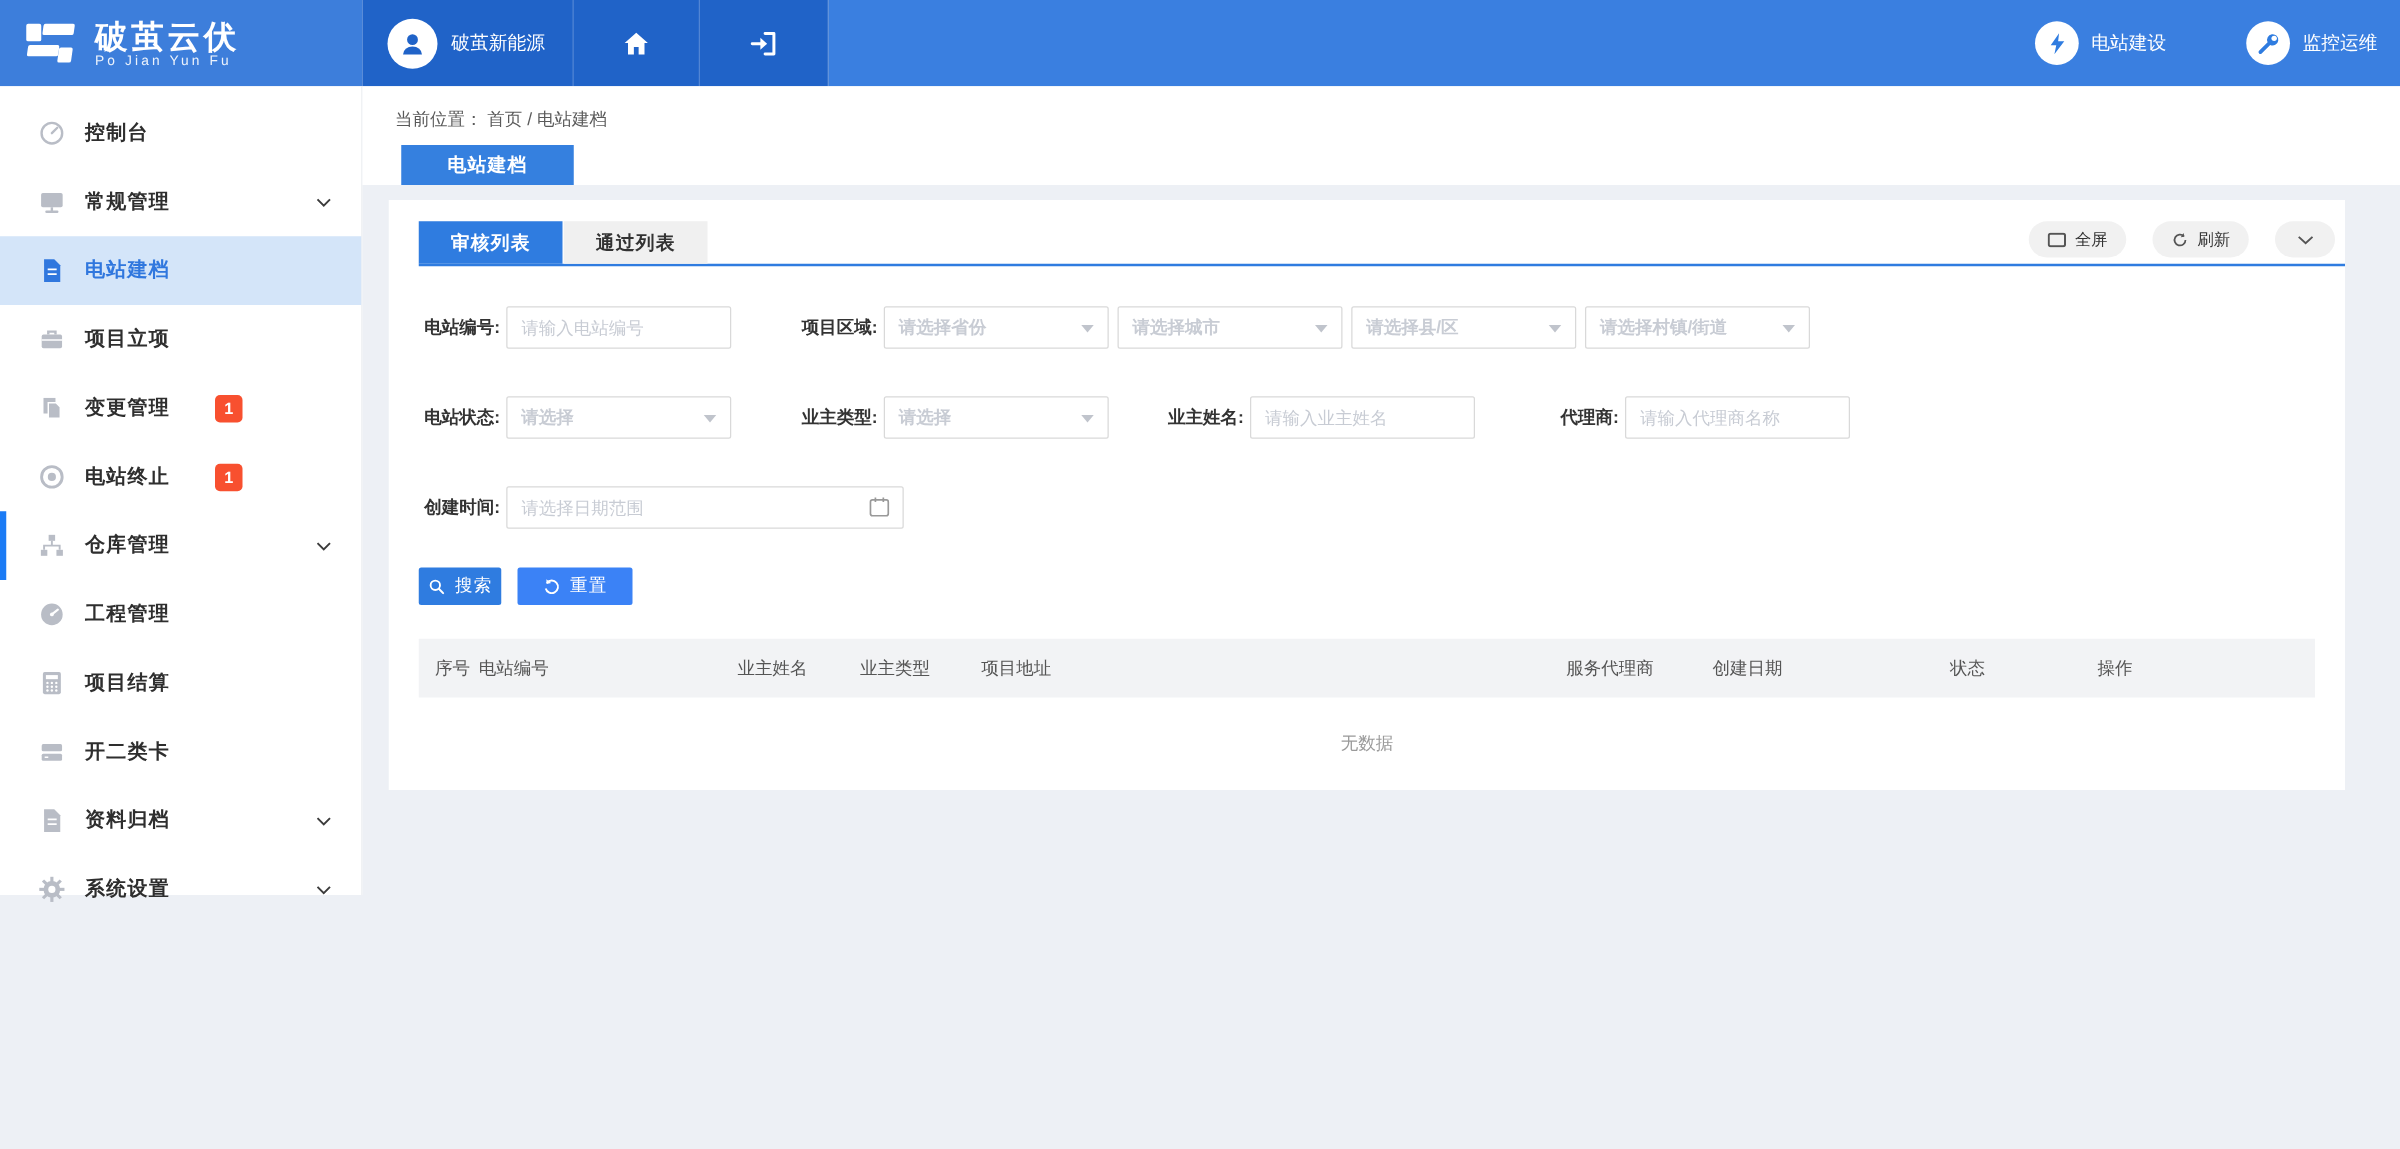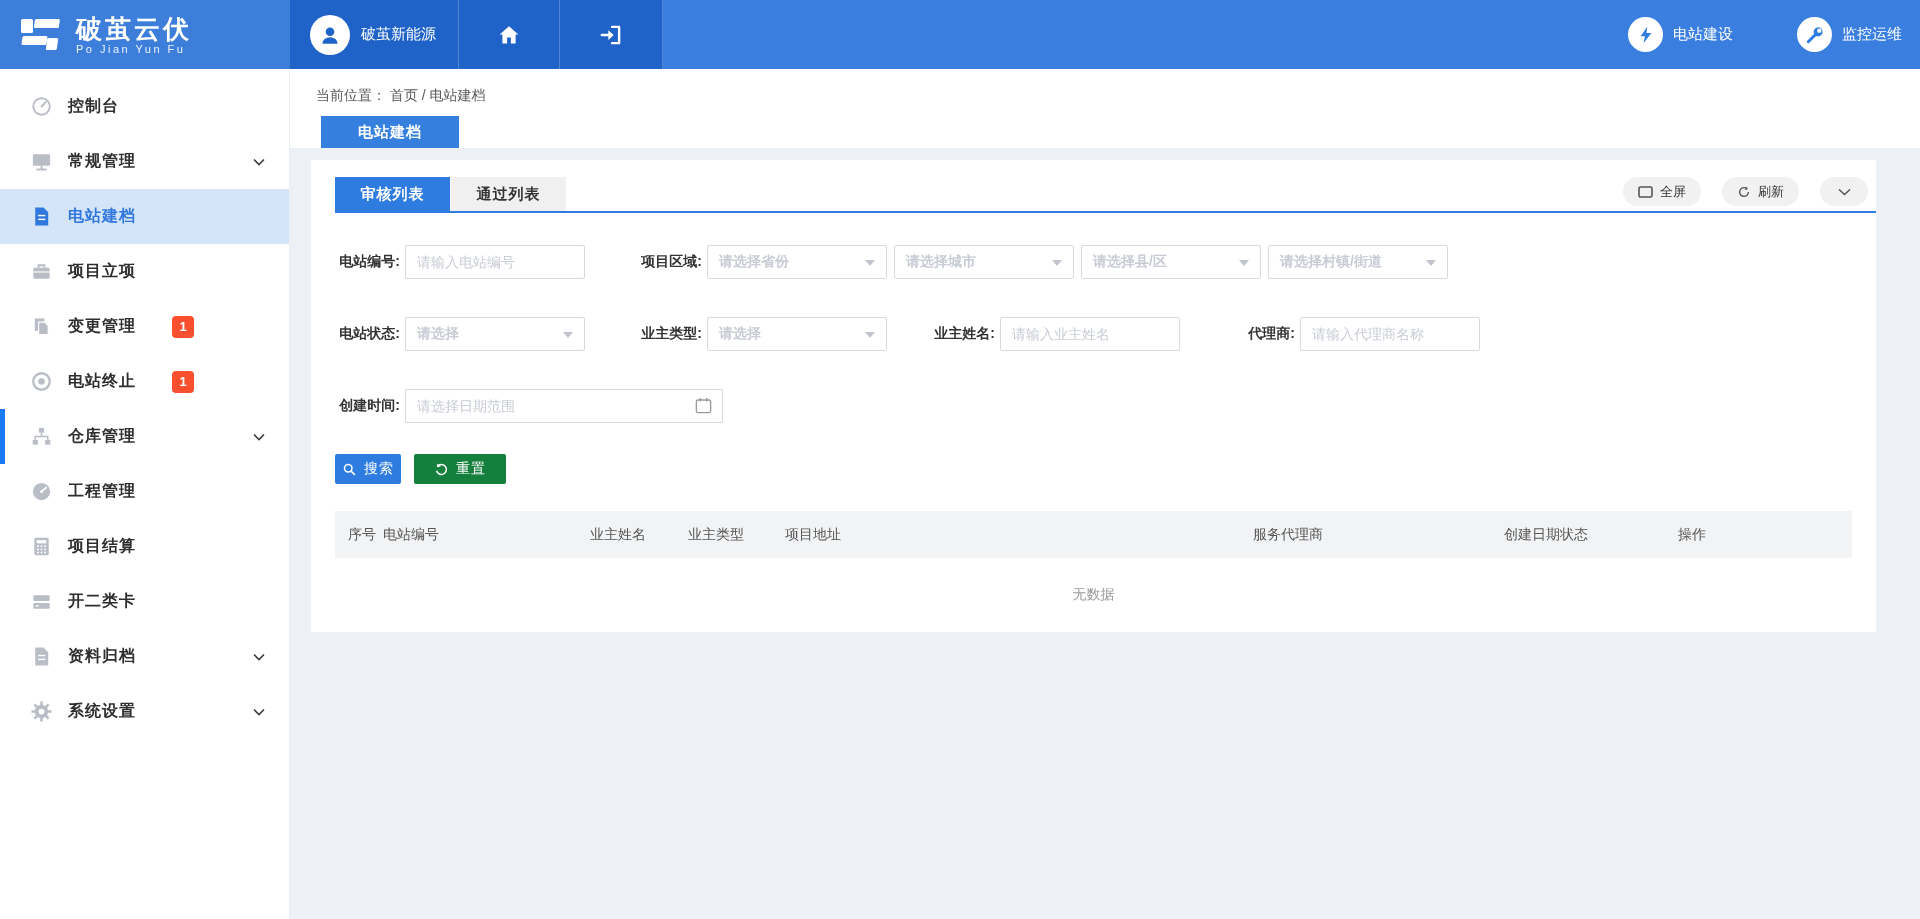"控制台" .sidebar { height: 850px -> 647px }
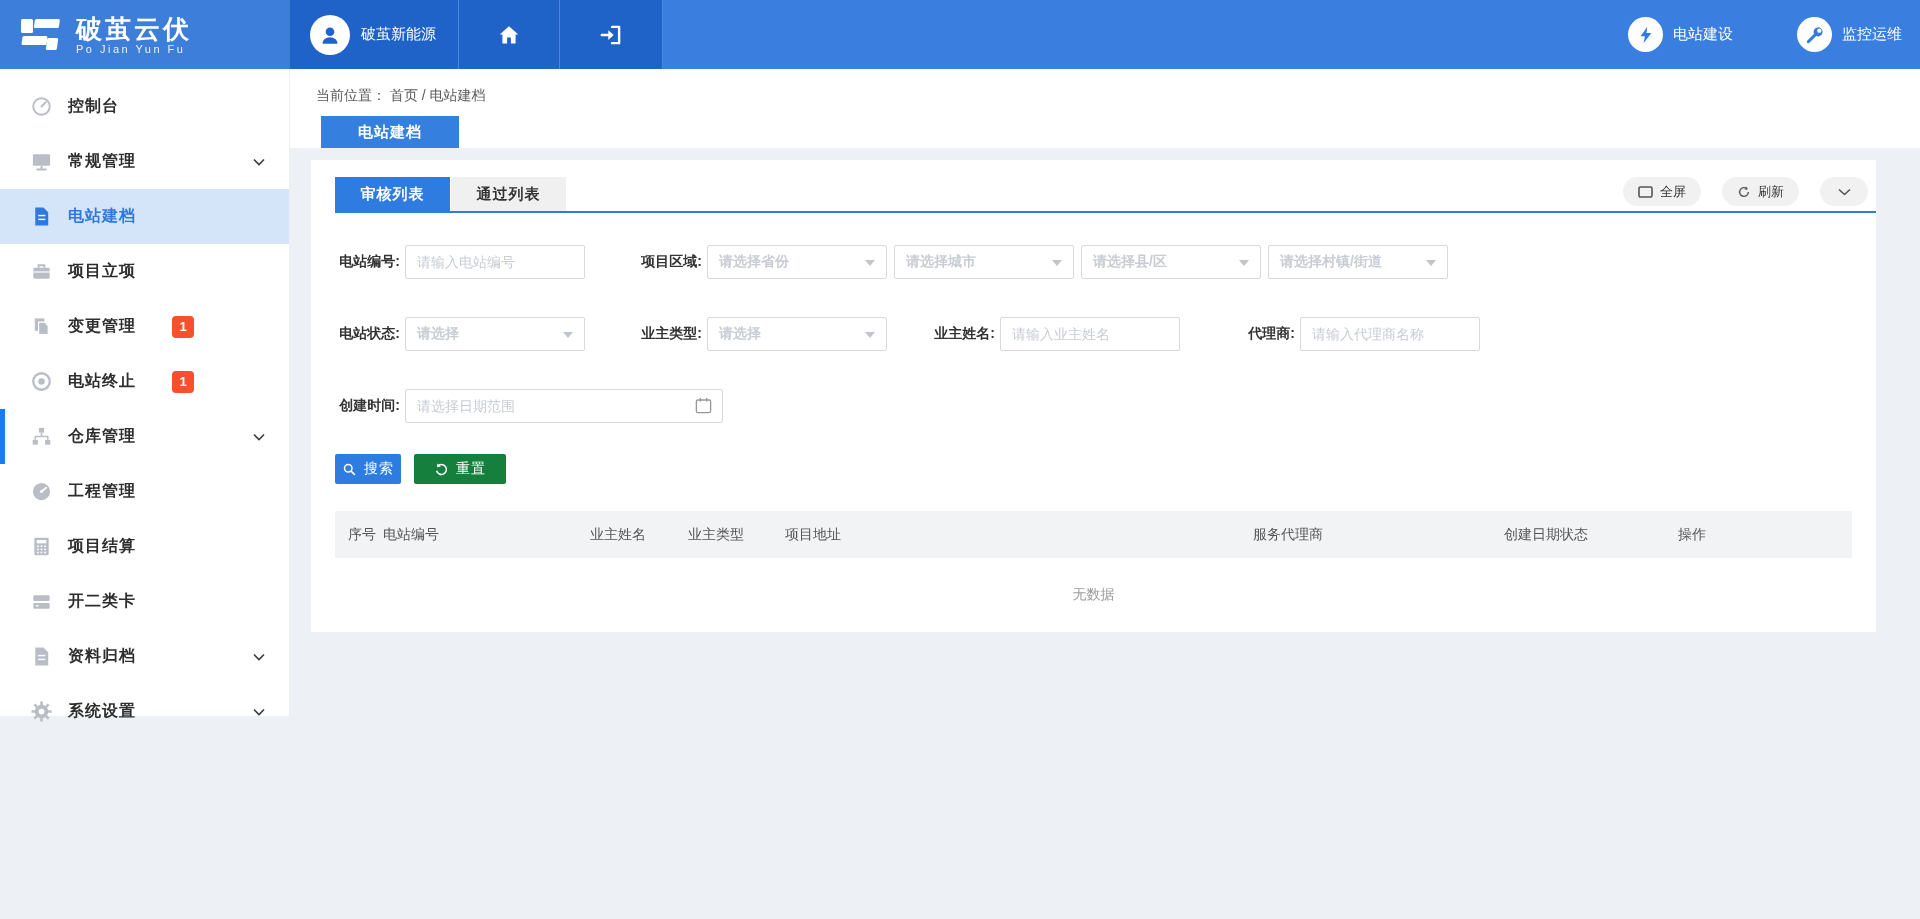"重置" .btn-reset { background: #15803d -> #3b82f6 }
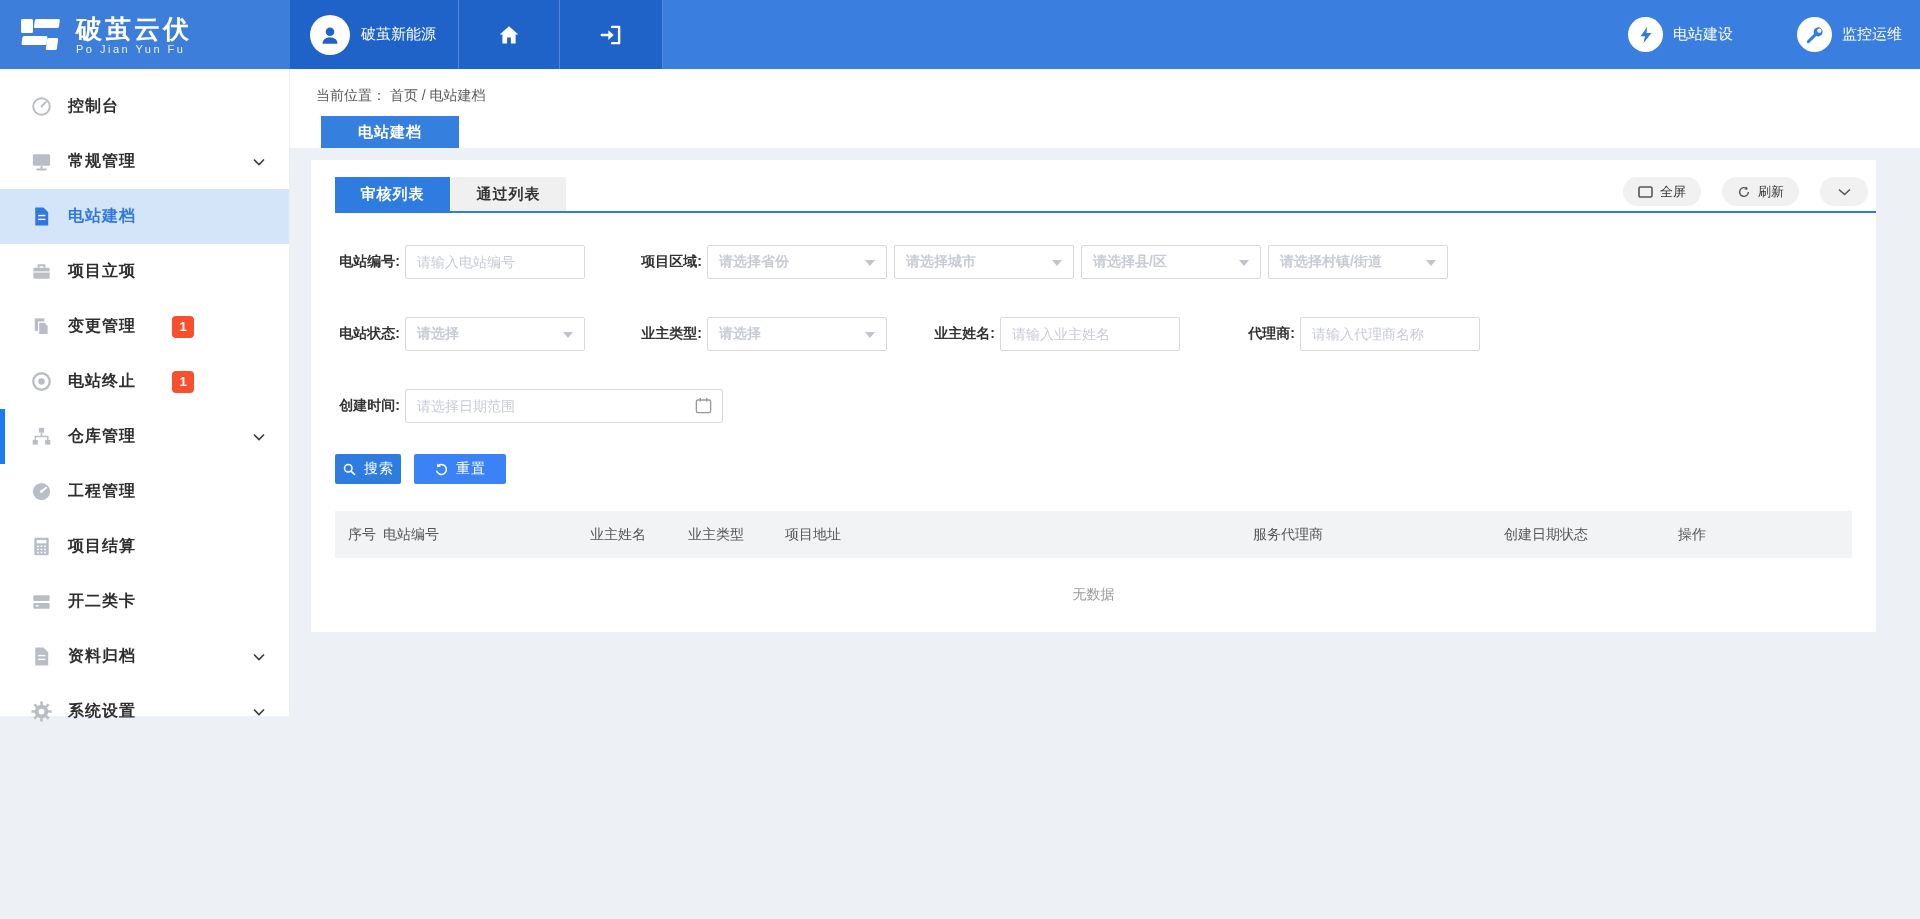"创建日期" .c6 { text-align: right -> none }
